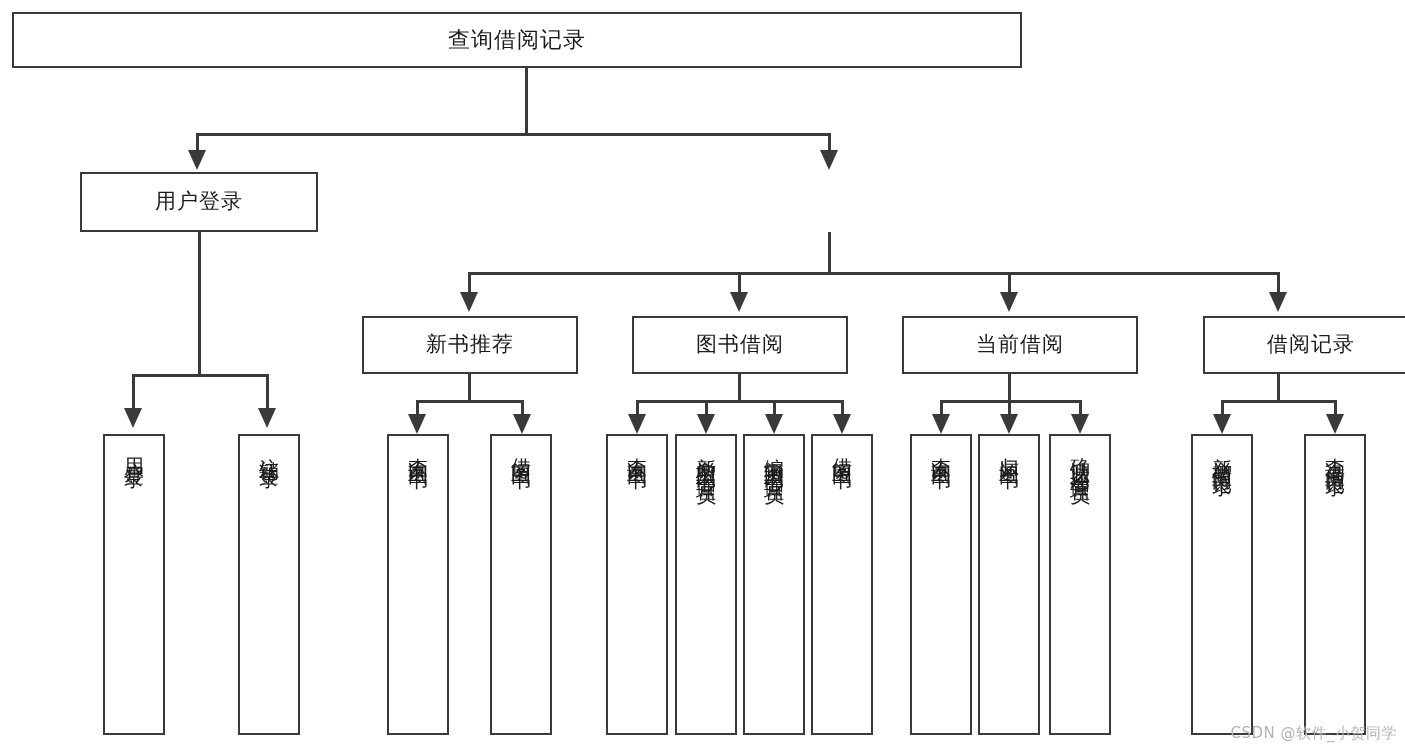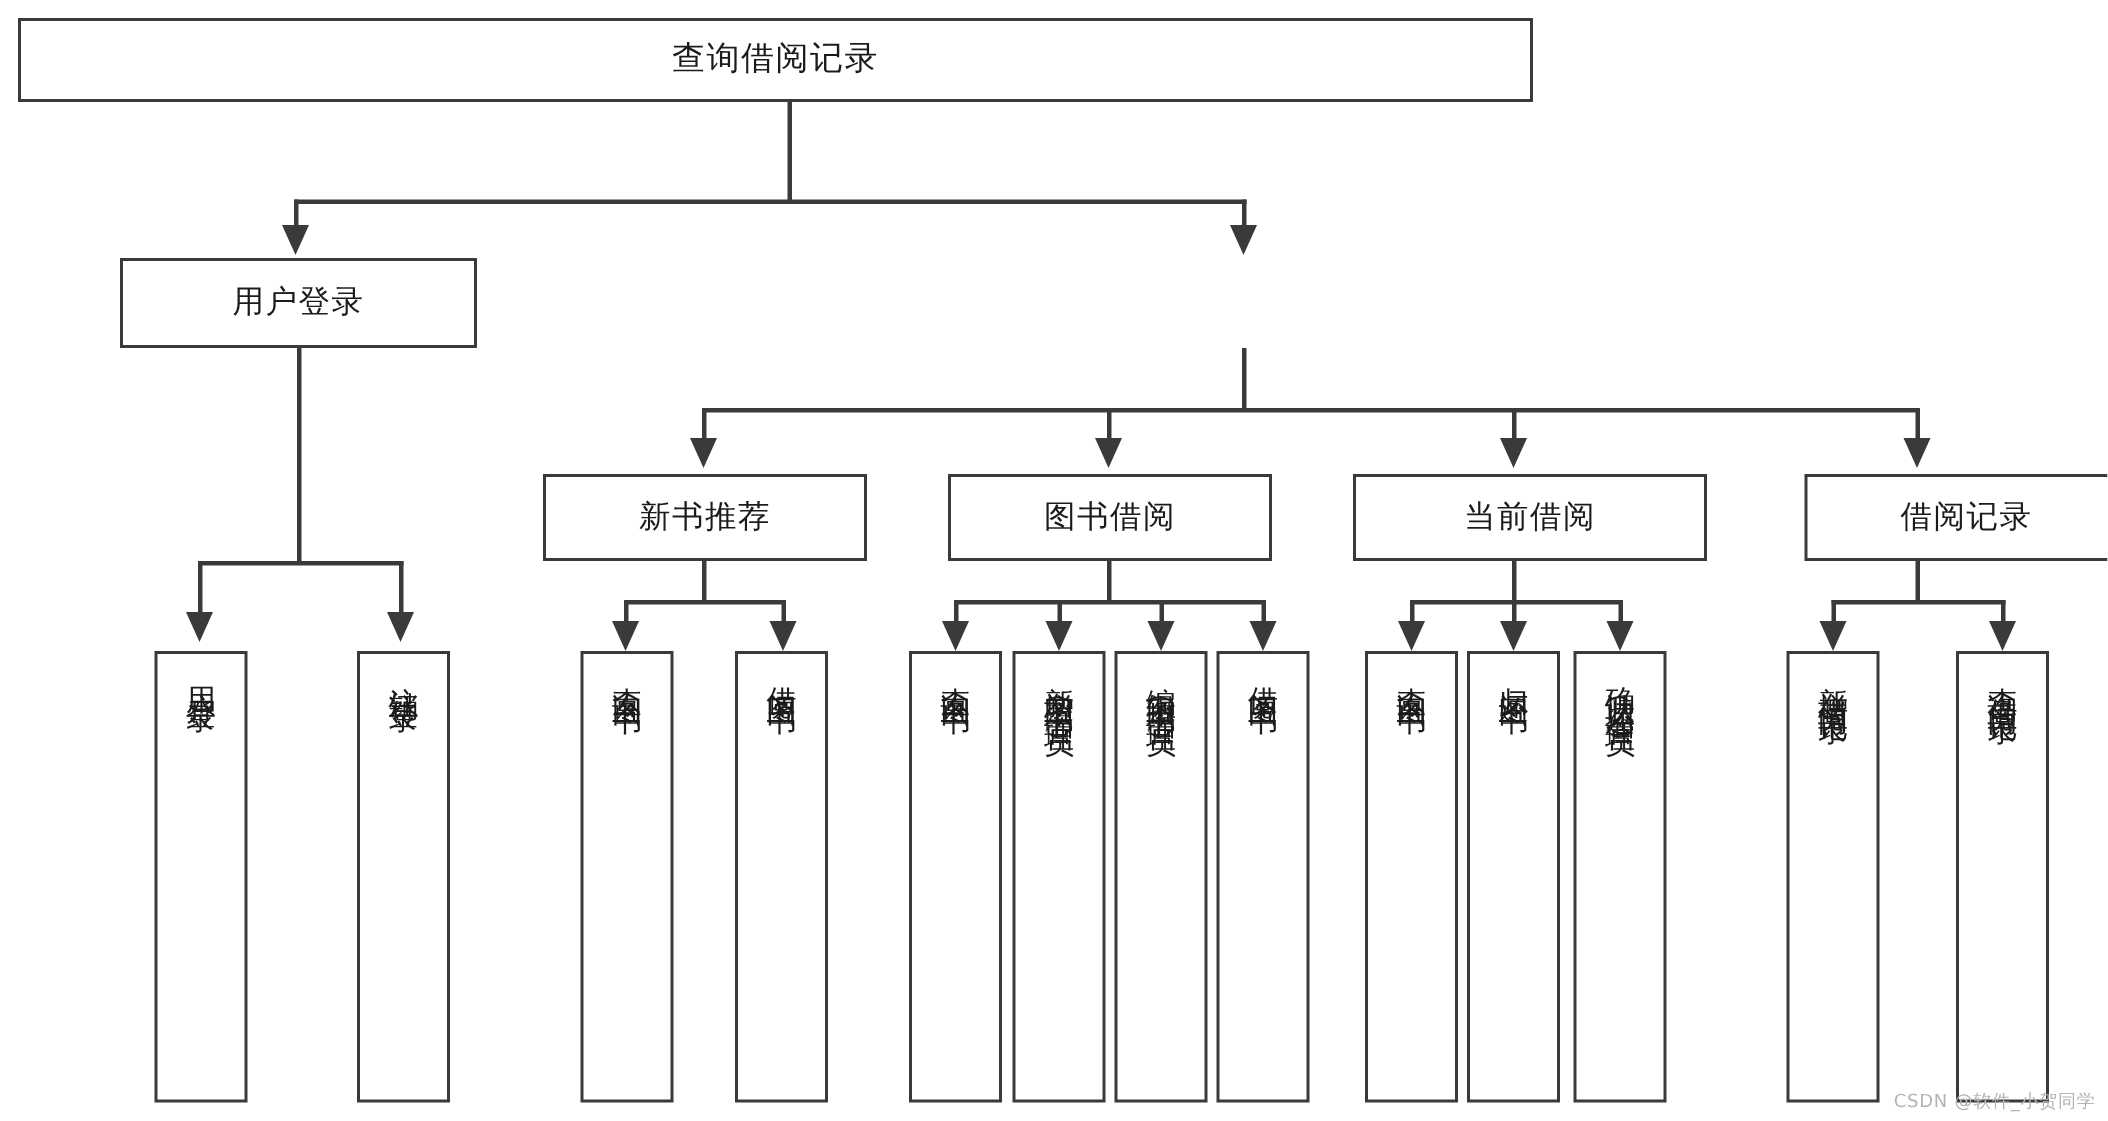"CSDN @软件_小贺同学" #watermark { font-size: 12px -> 15px }
